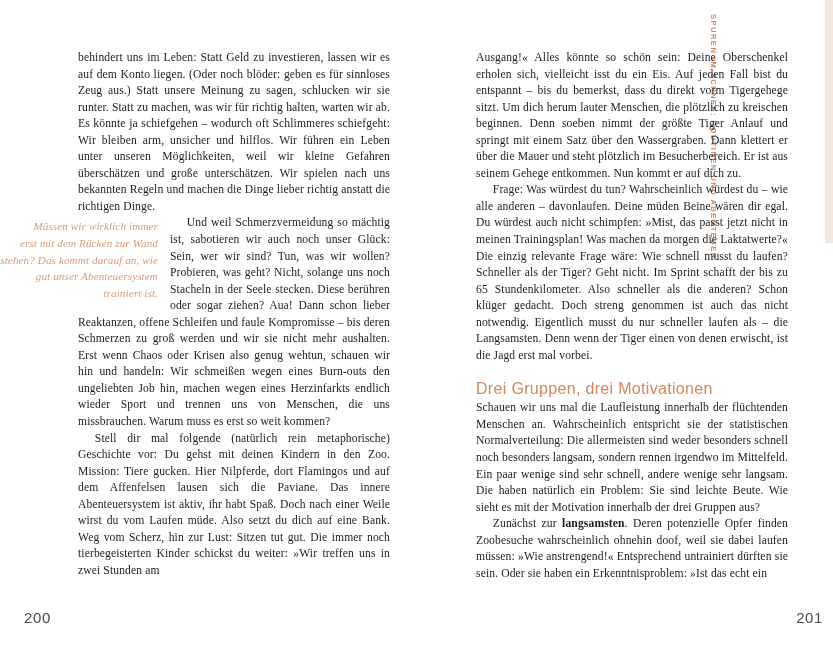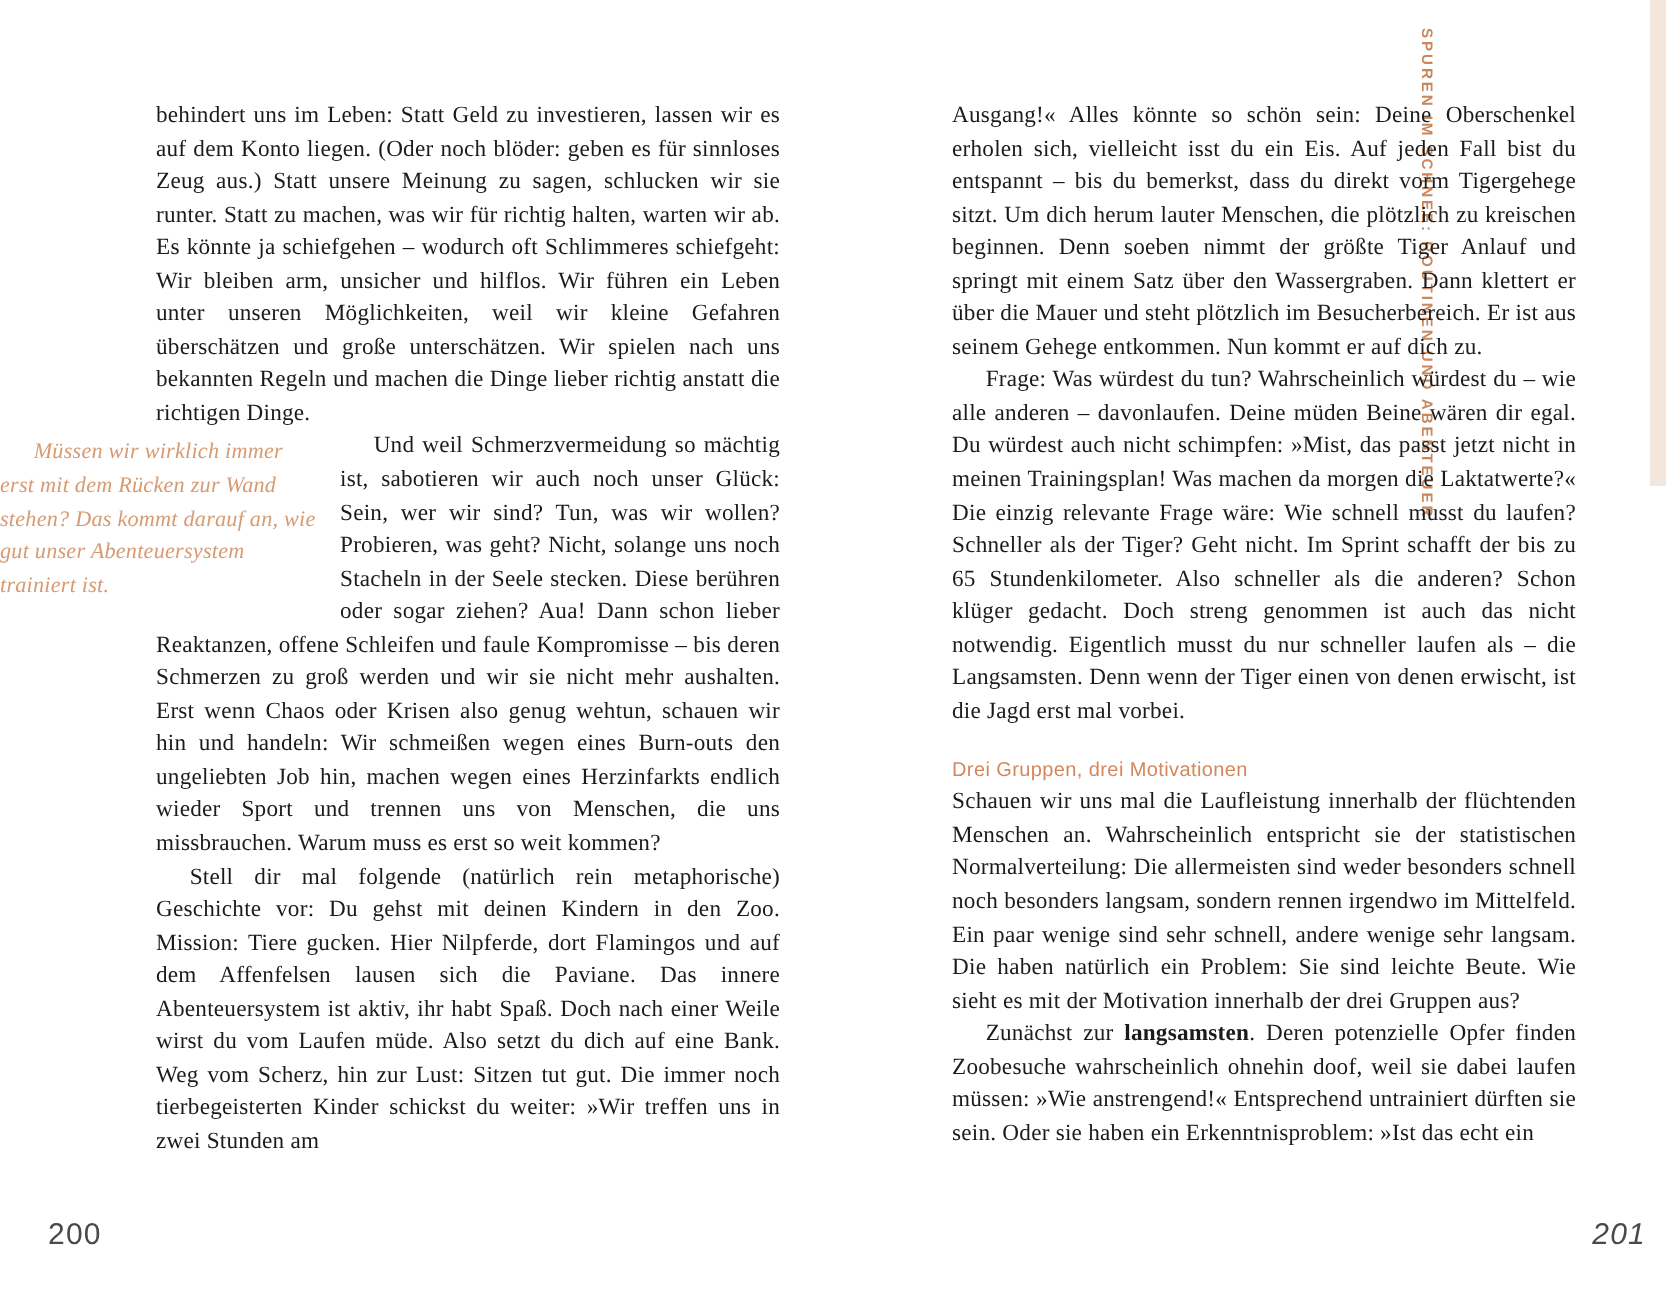"Müssen wir wirklich immer erst" .pullquote { text-align: left -> right }
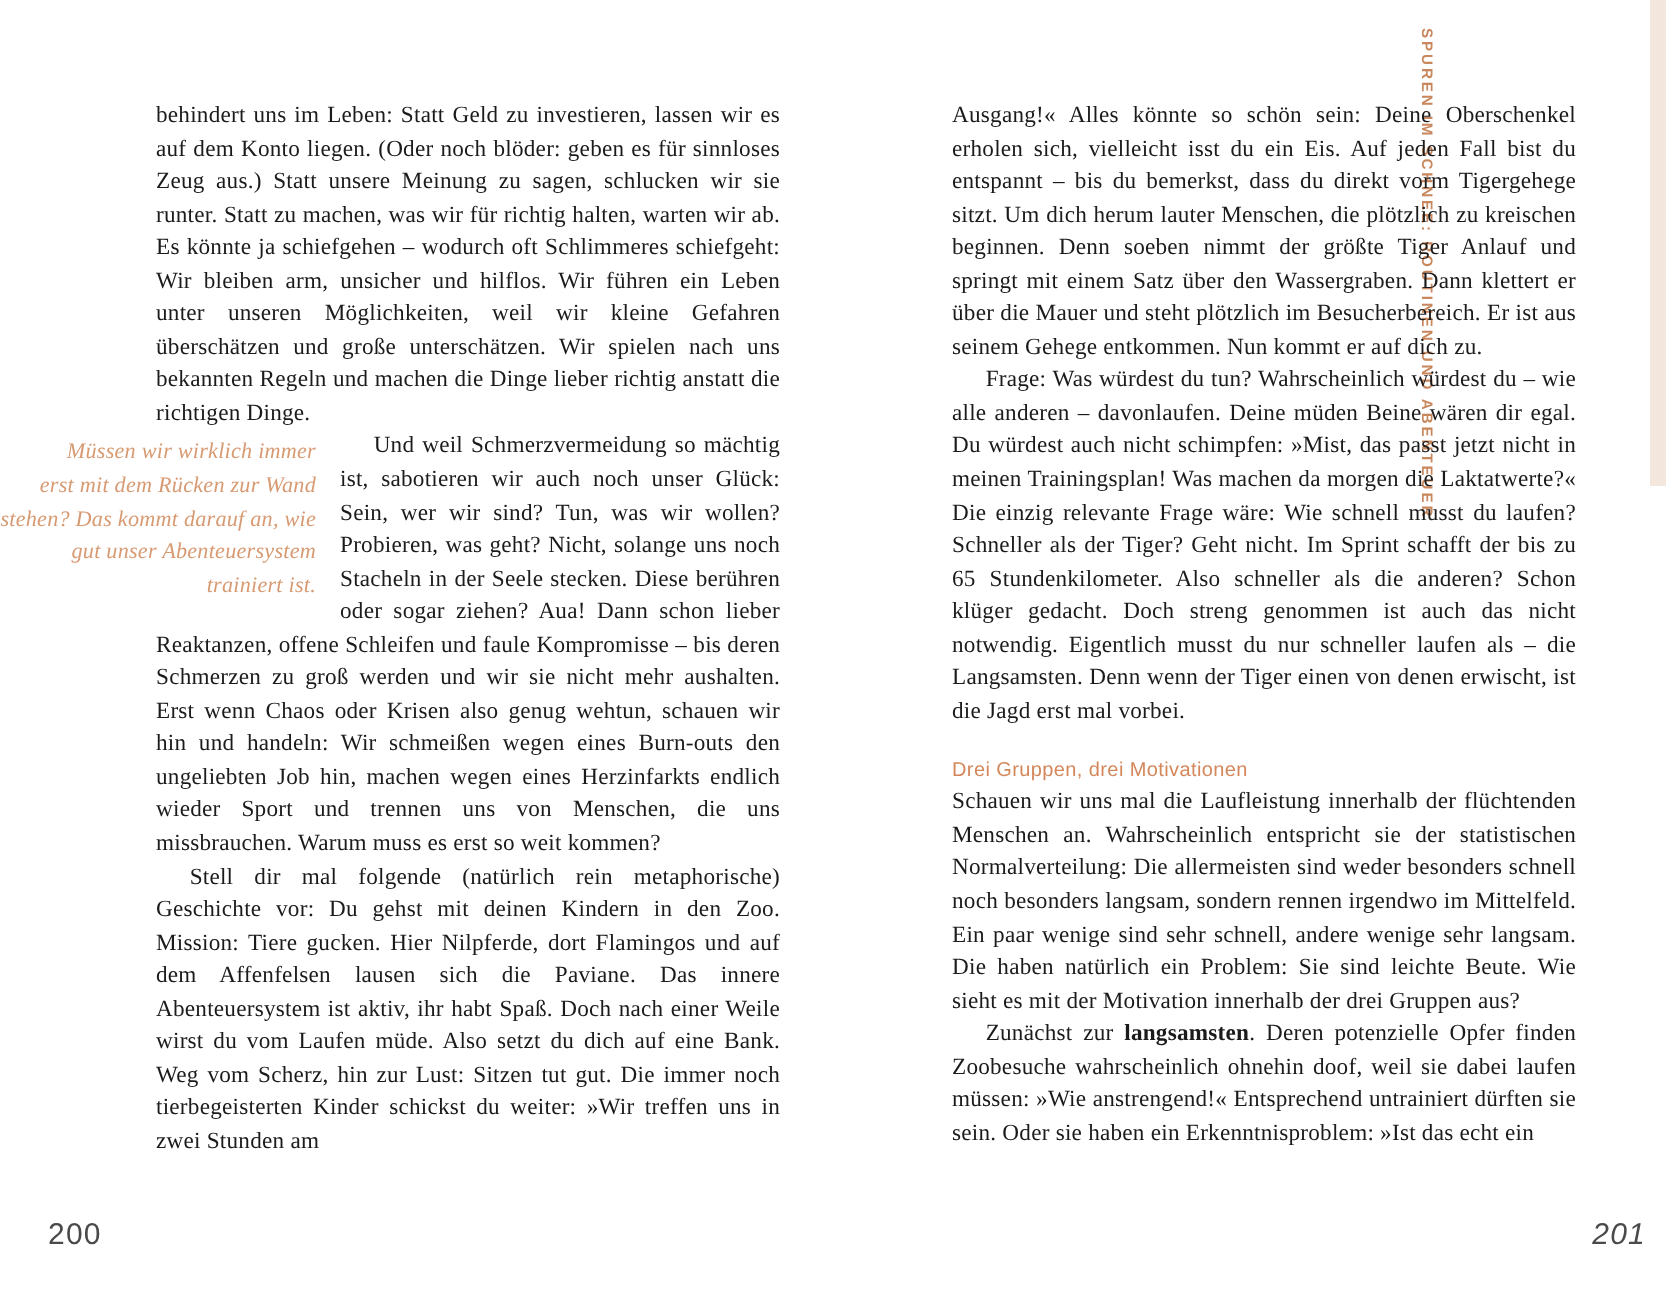"Drei Gruppen, drei Motivationen" h2.section { font-size: 10px -> 16px }
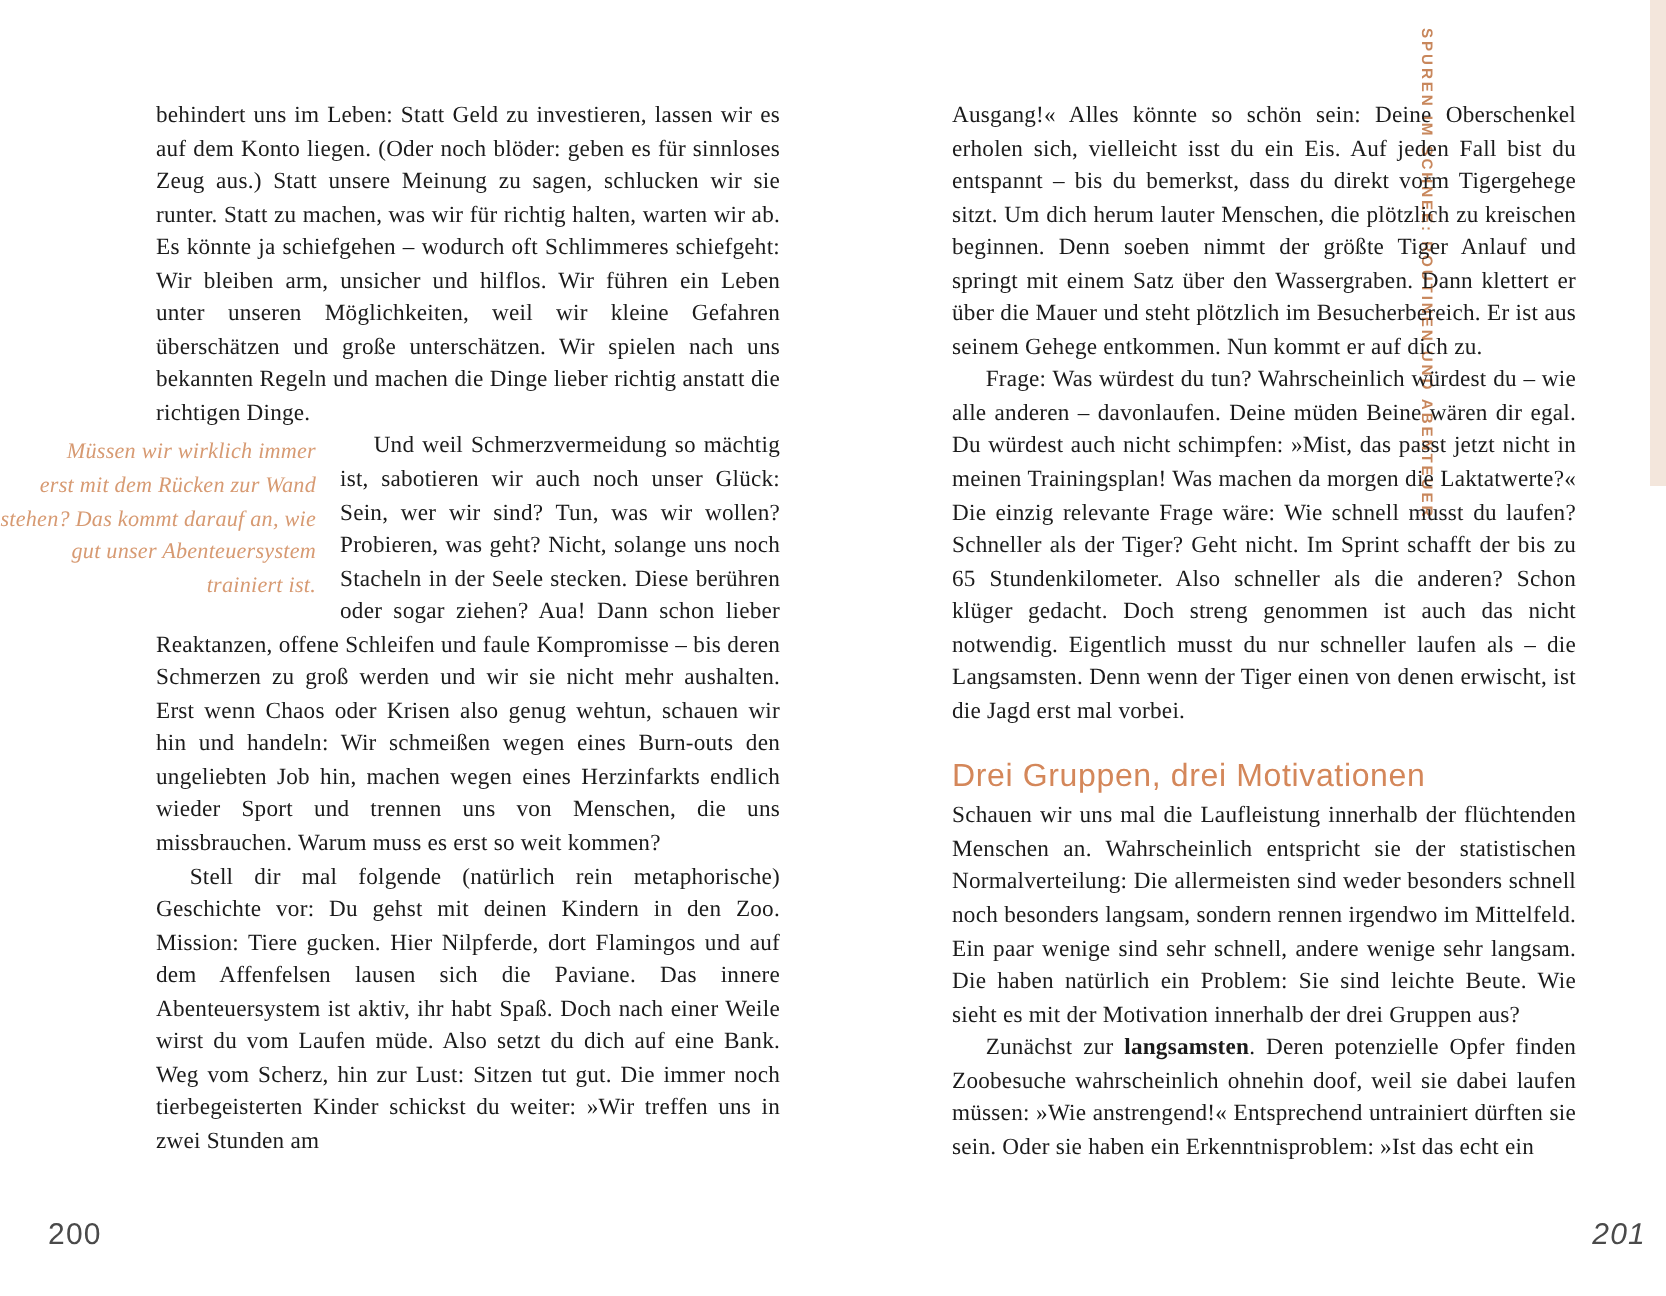"201" .folio-right { font-style: italic -> none }
